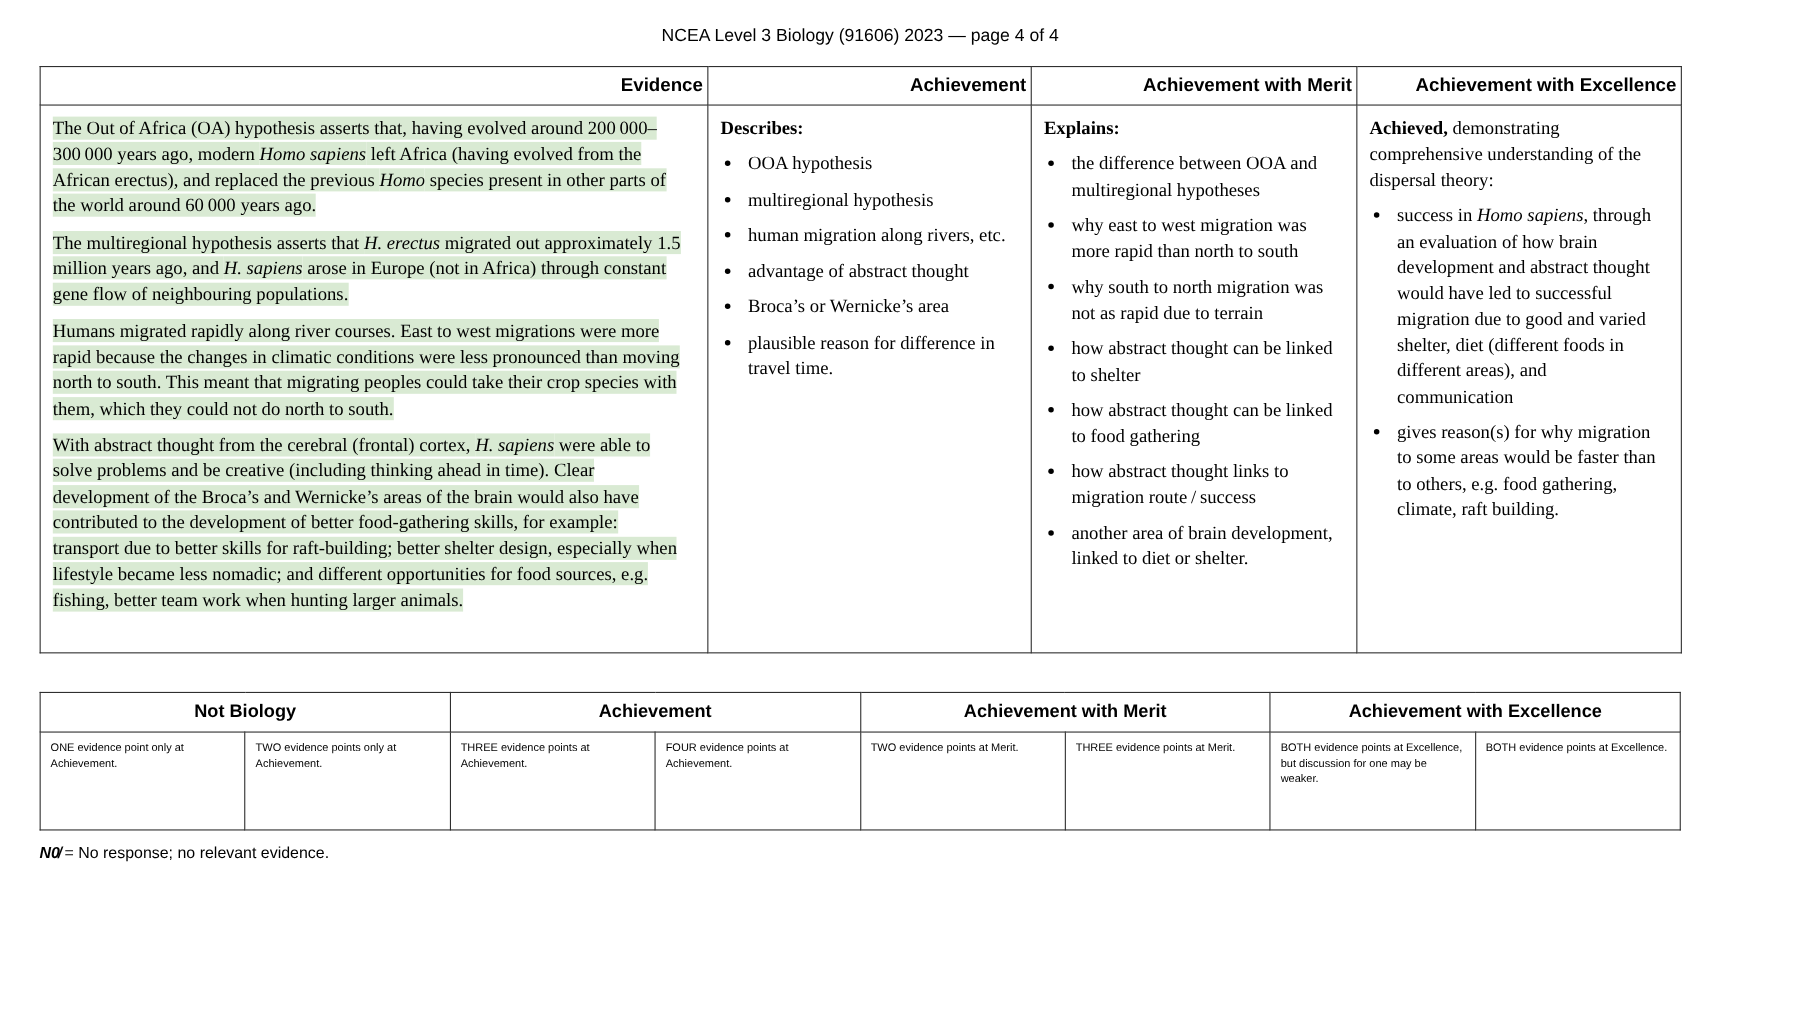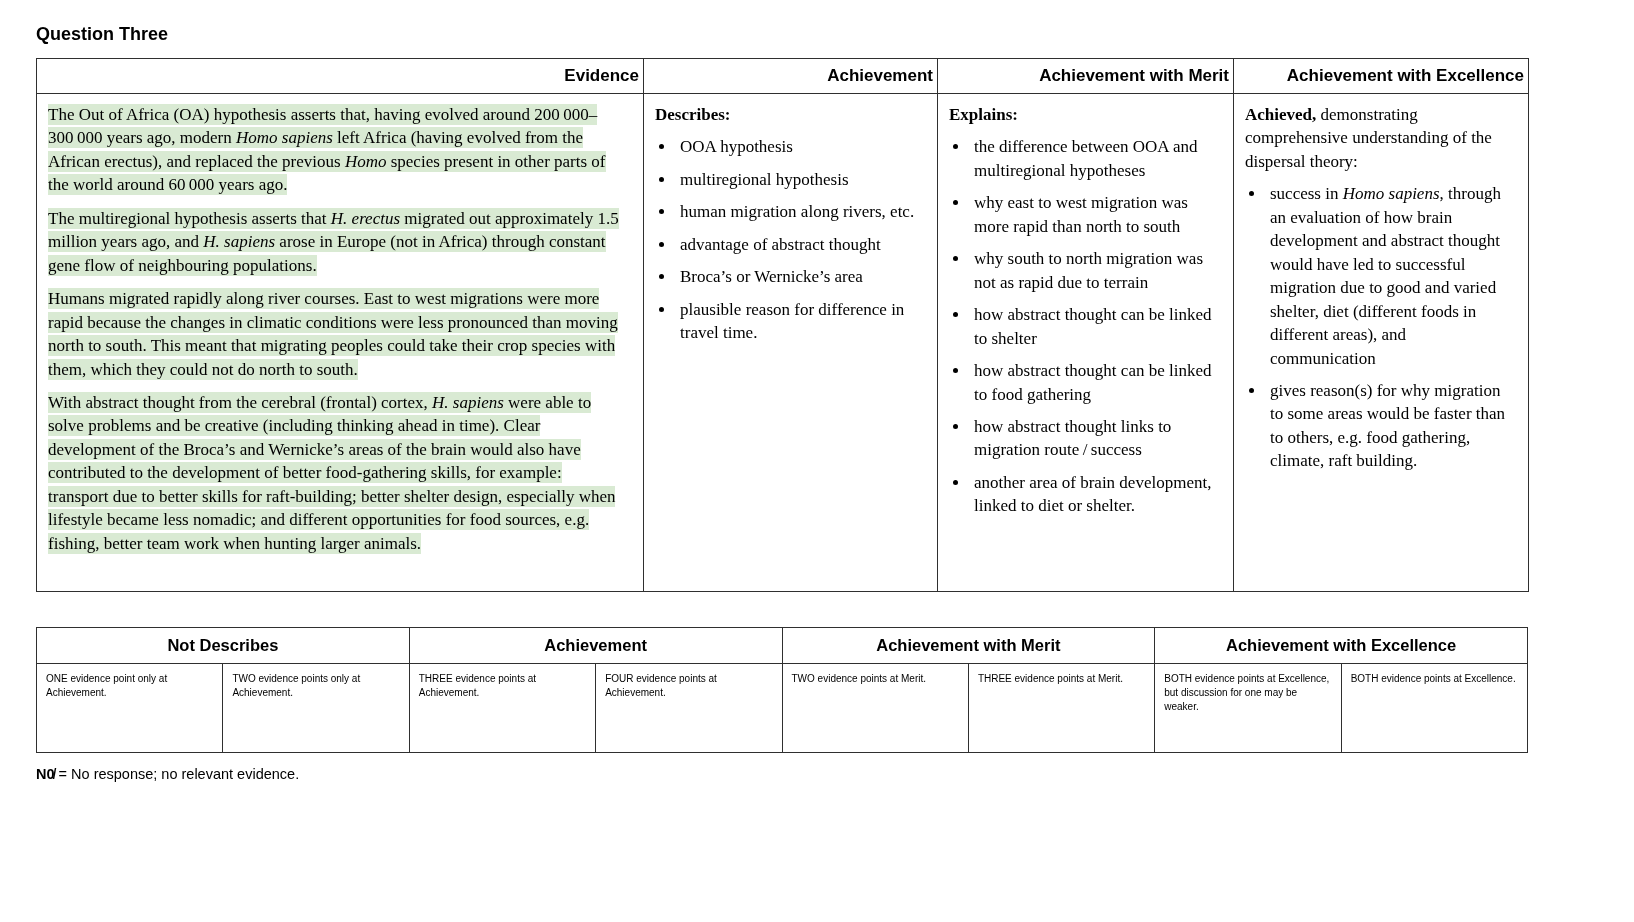"NCEA Level 3 Biology (91606)" div.page-header { html: none -> <div>NCEA Level 3 Biology (91606) 2023 — page 4 of 4</div> }
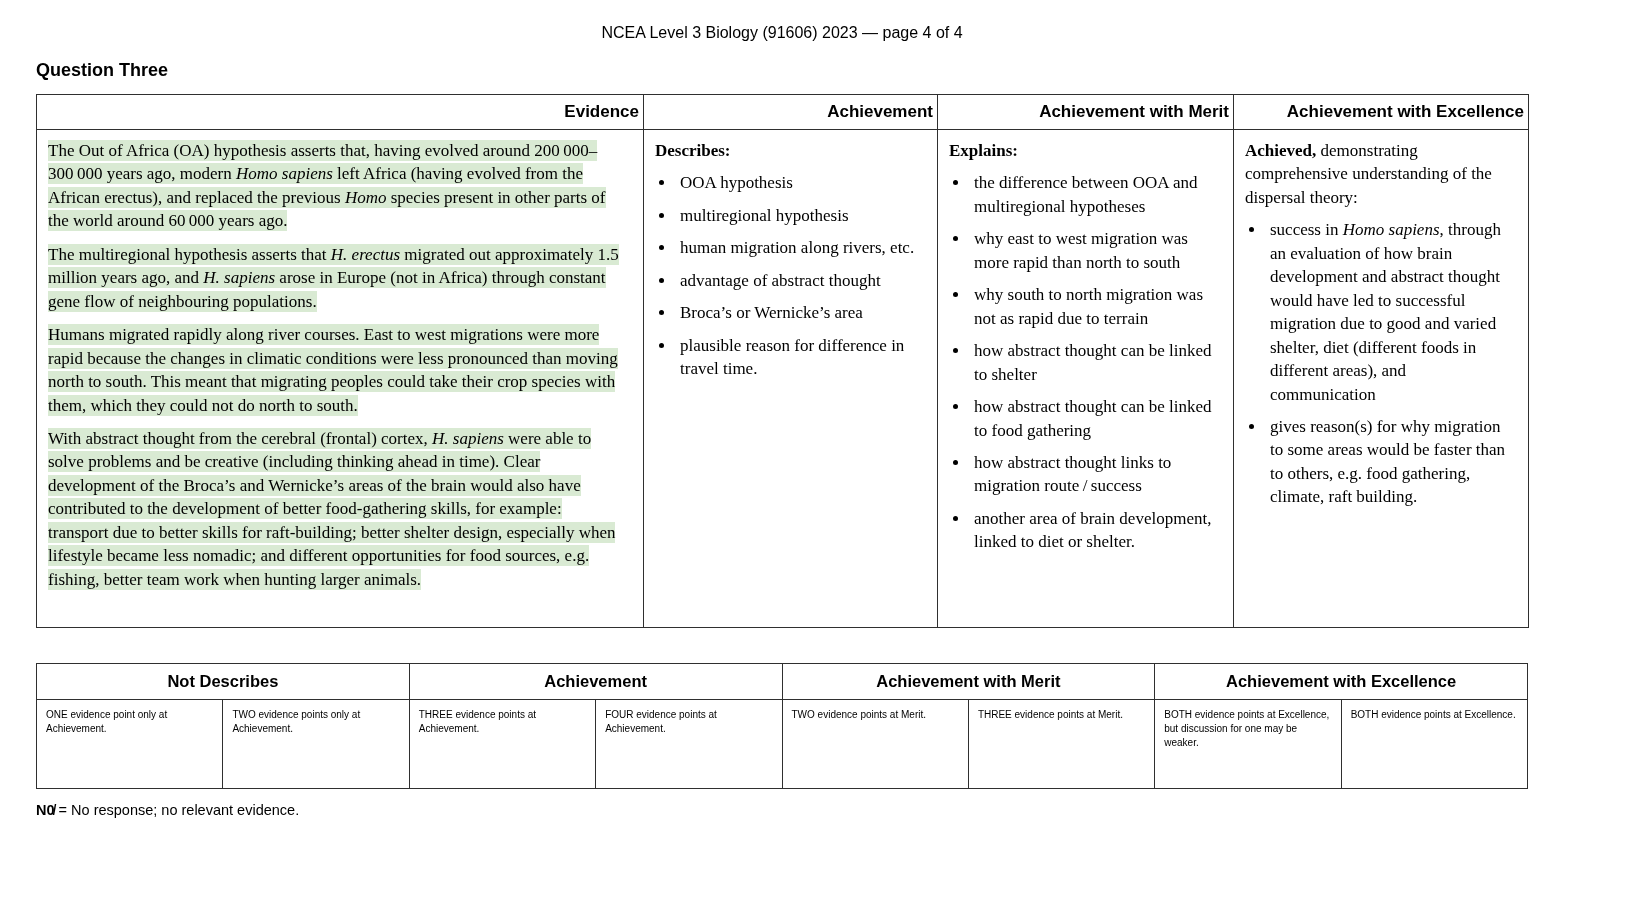"Question Three" h1.question-title { html: <h1>Question Three</h1> -> none }
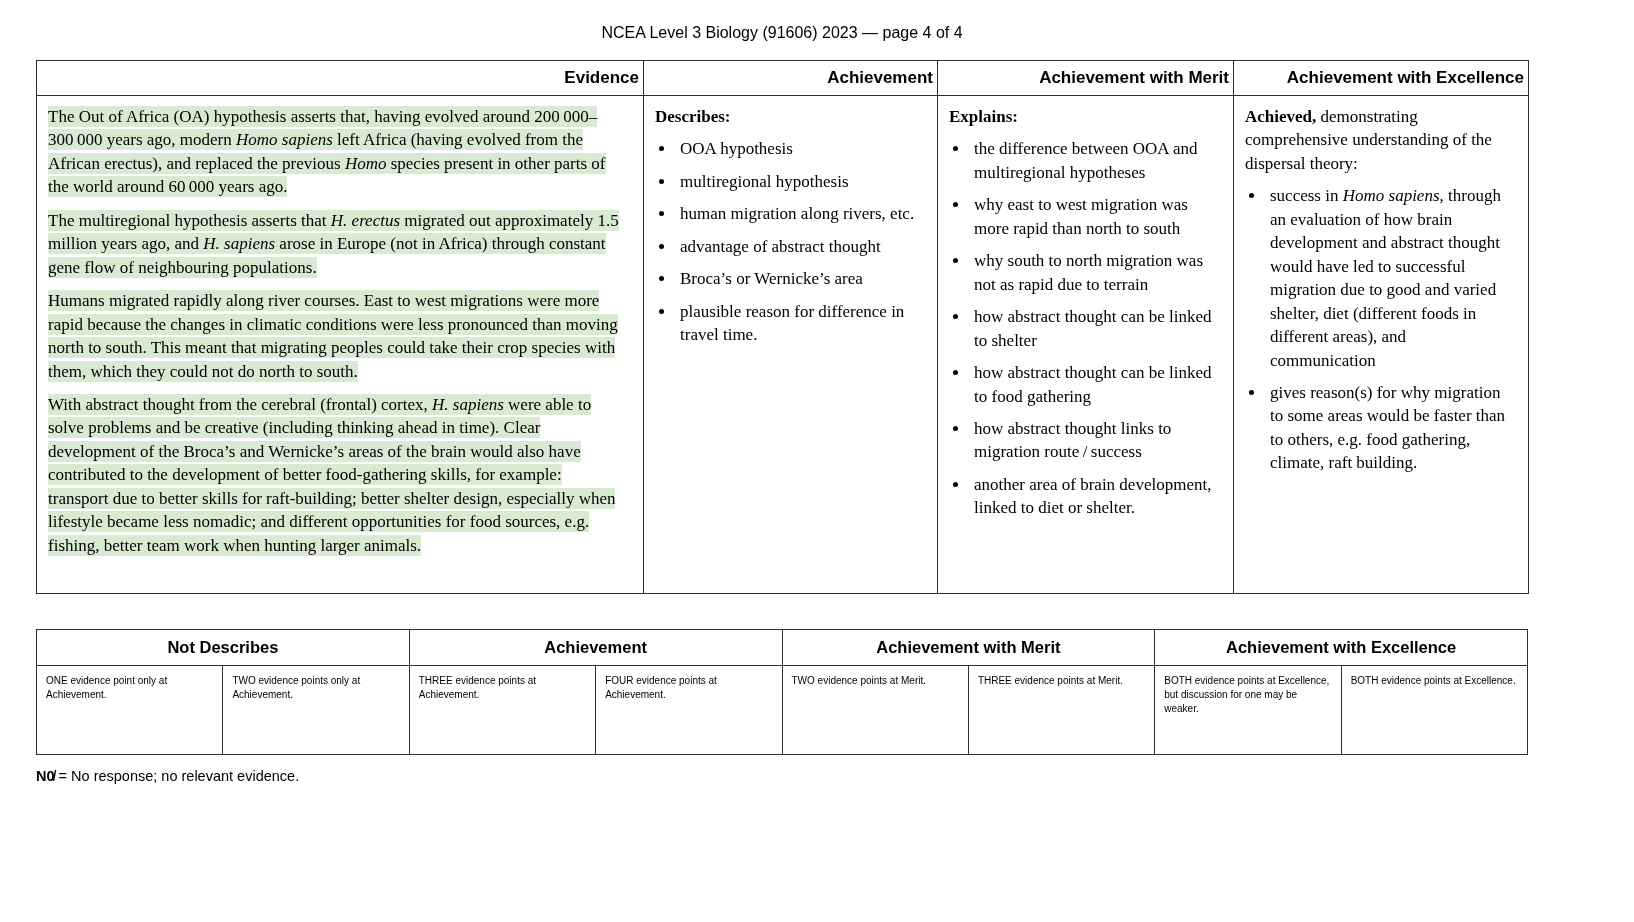"Not Describes" th { text: Describes -> Biology }
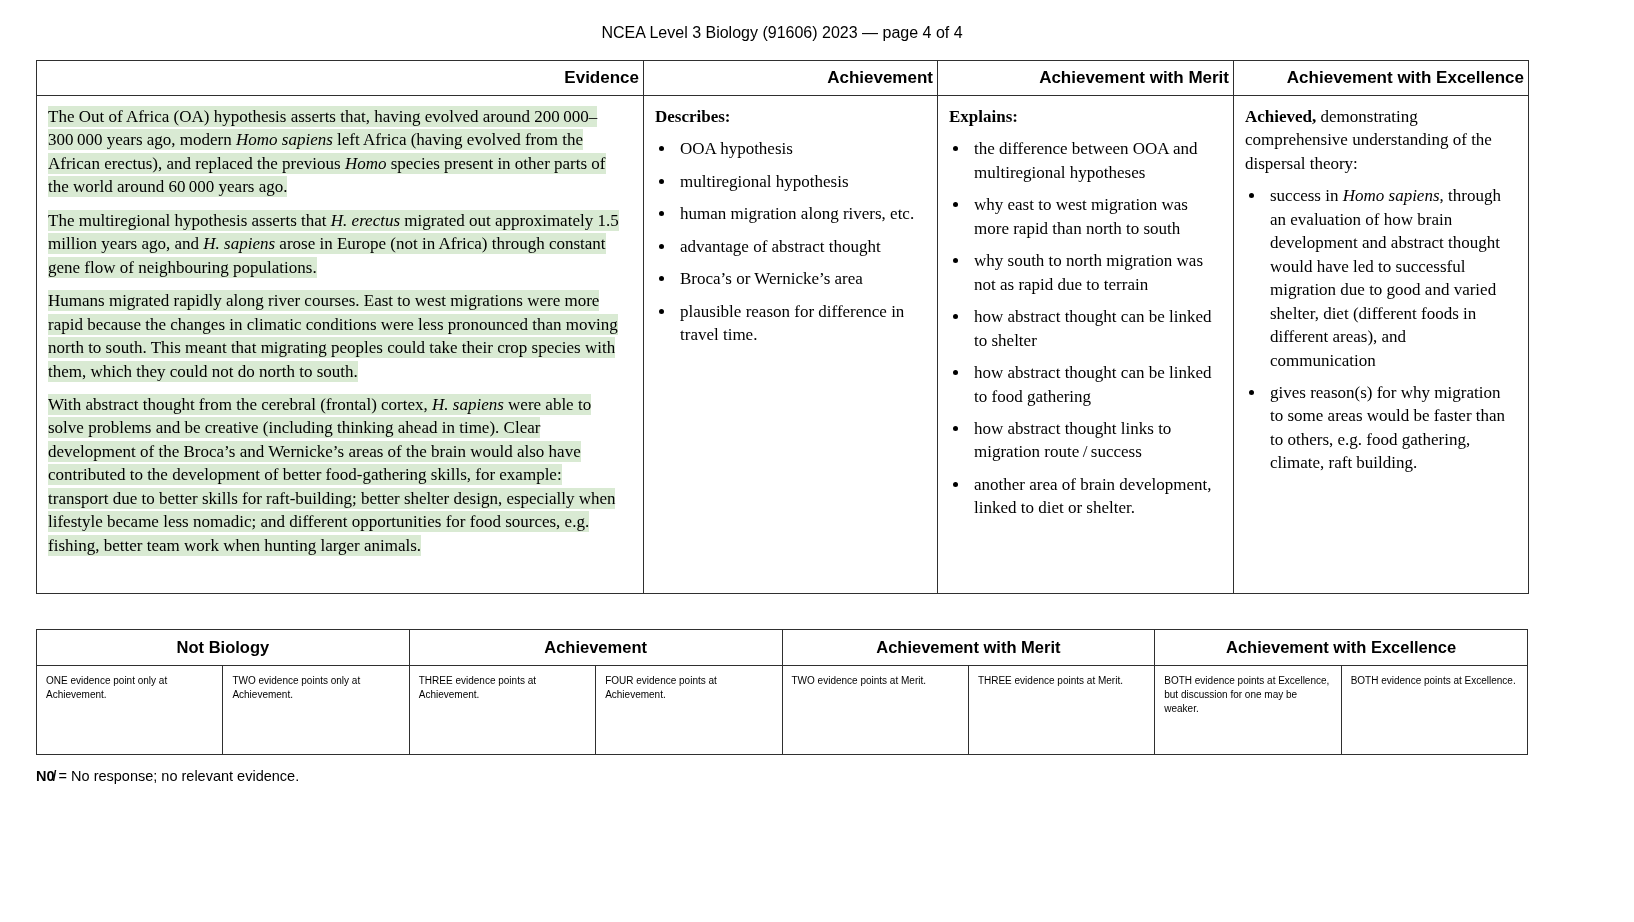"N0̸" .footnote .fn-code { font-style: none -> italic }
